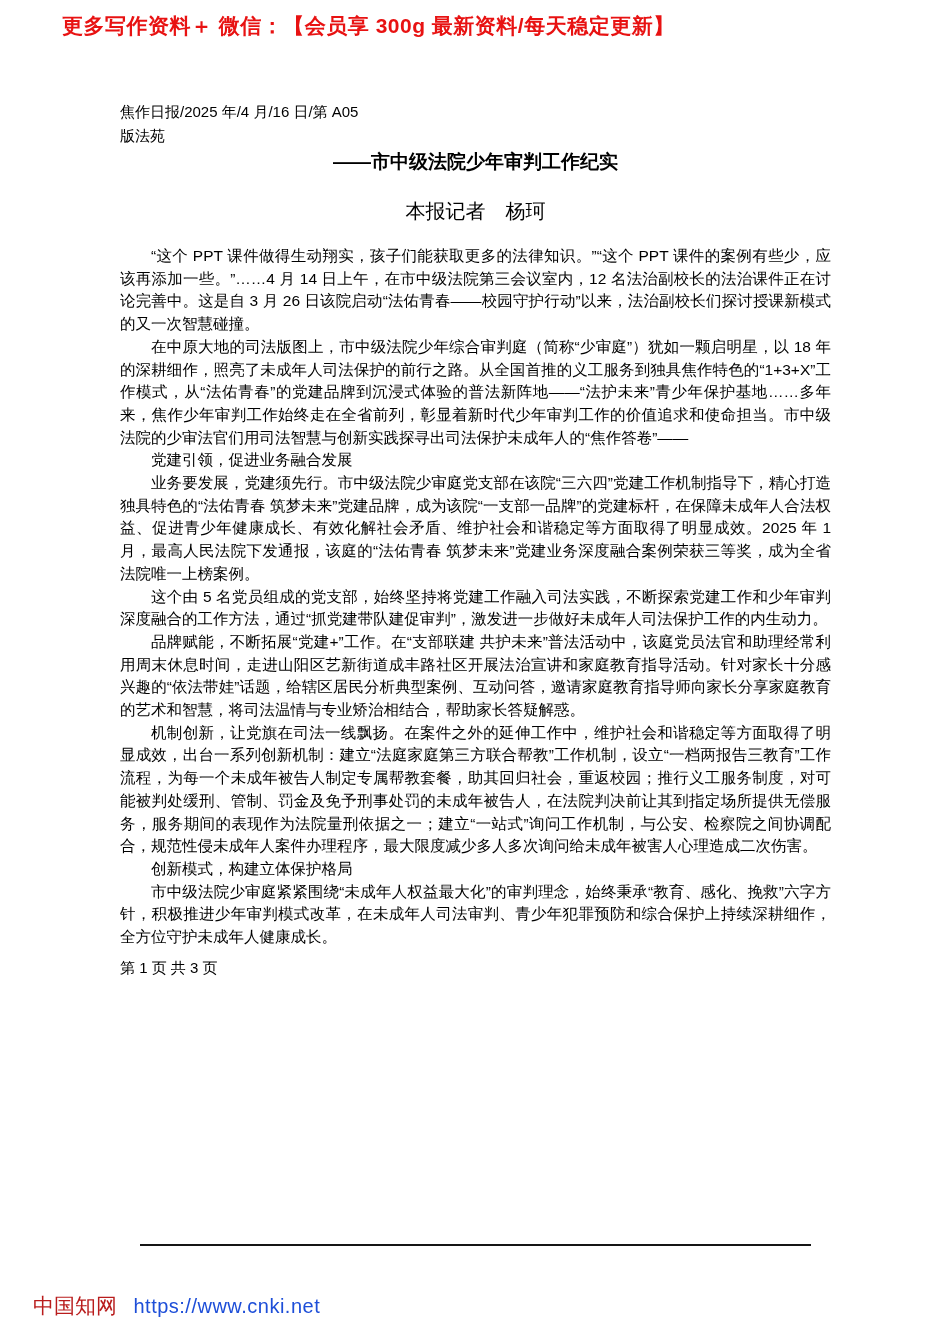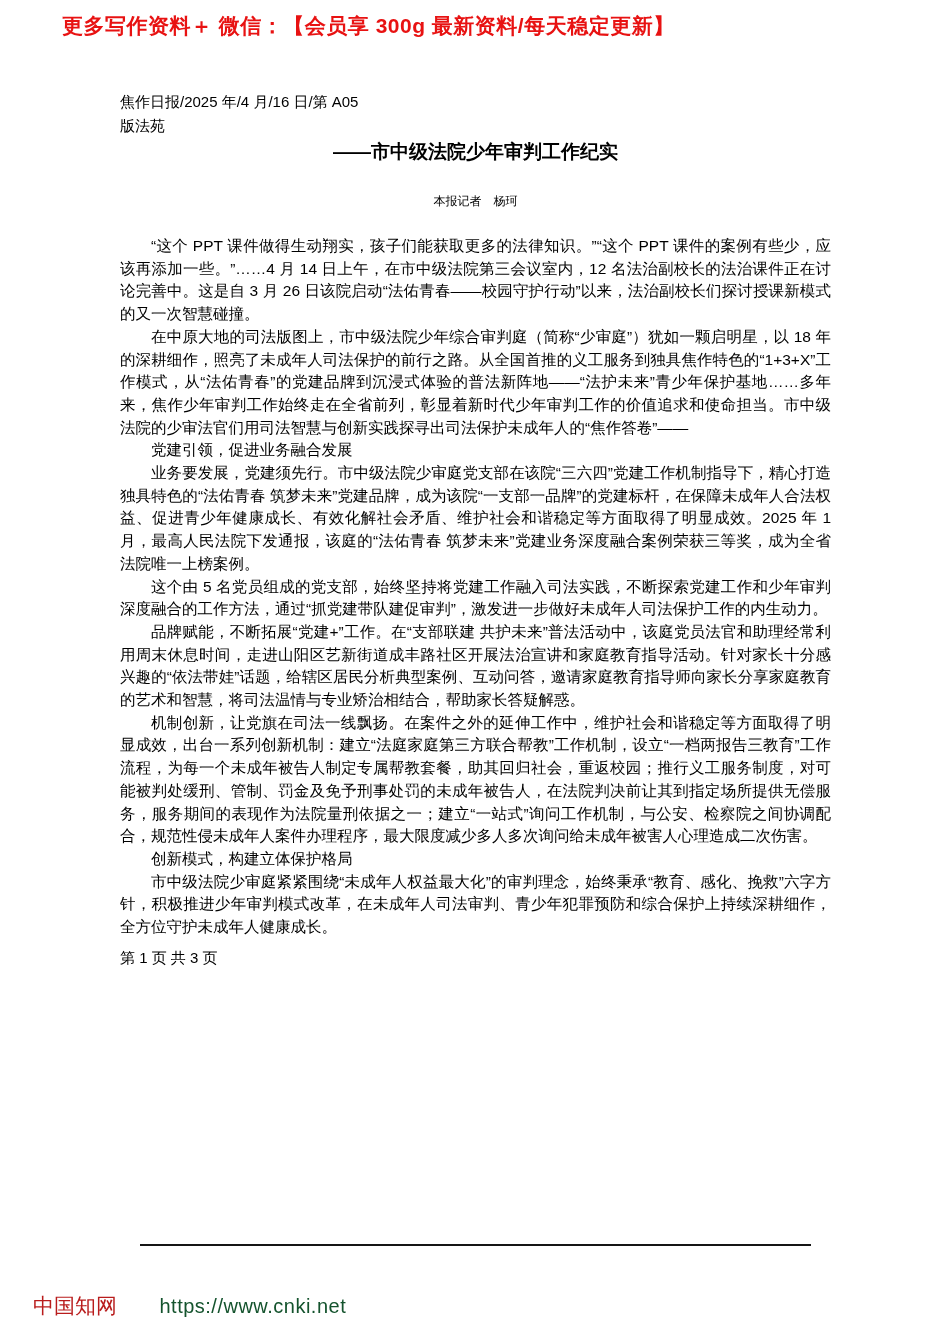"焦作日报/2025 年/4 月/16 日/第 A05" .page { top: 90px -> 100px }
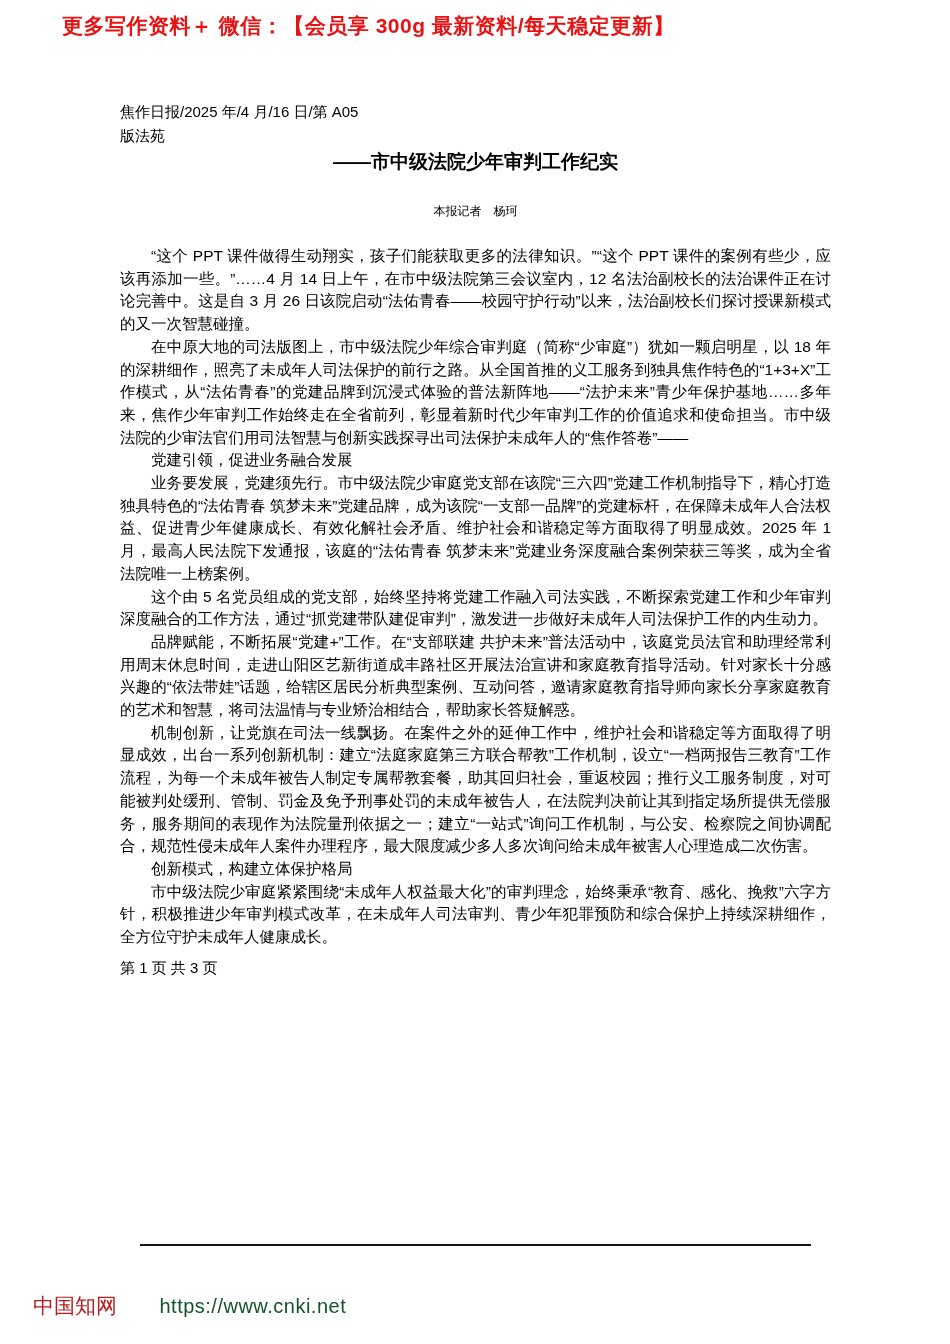"本报记者 杨珂" .byline { font-size: 12px -> 20px }
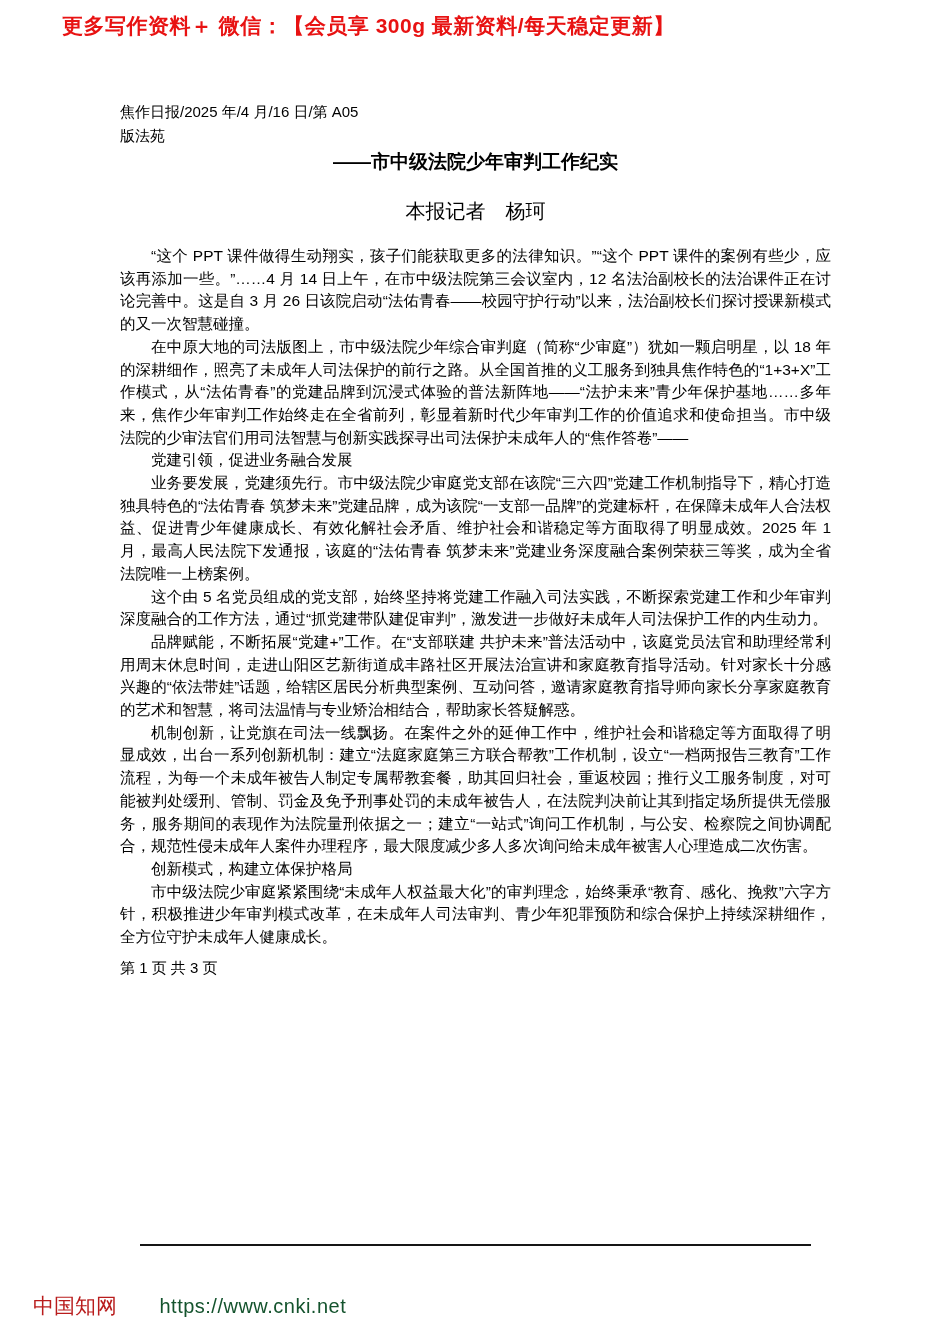"https://www.cnki.net" .wm-url { color: #14532d -> #1d4ed8; margin-left: 38px -> 12px }
